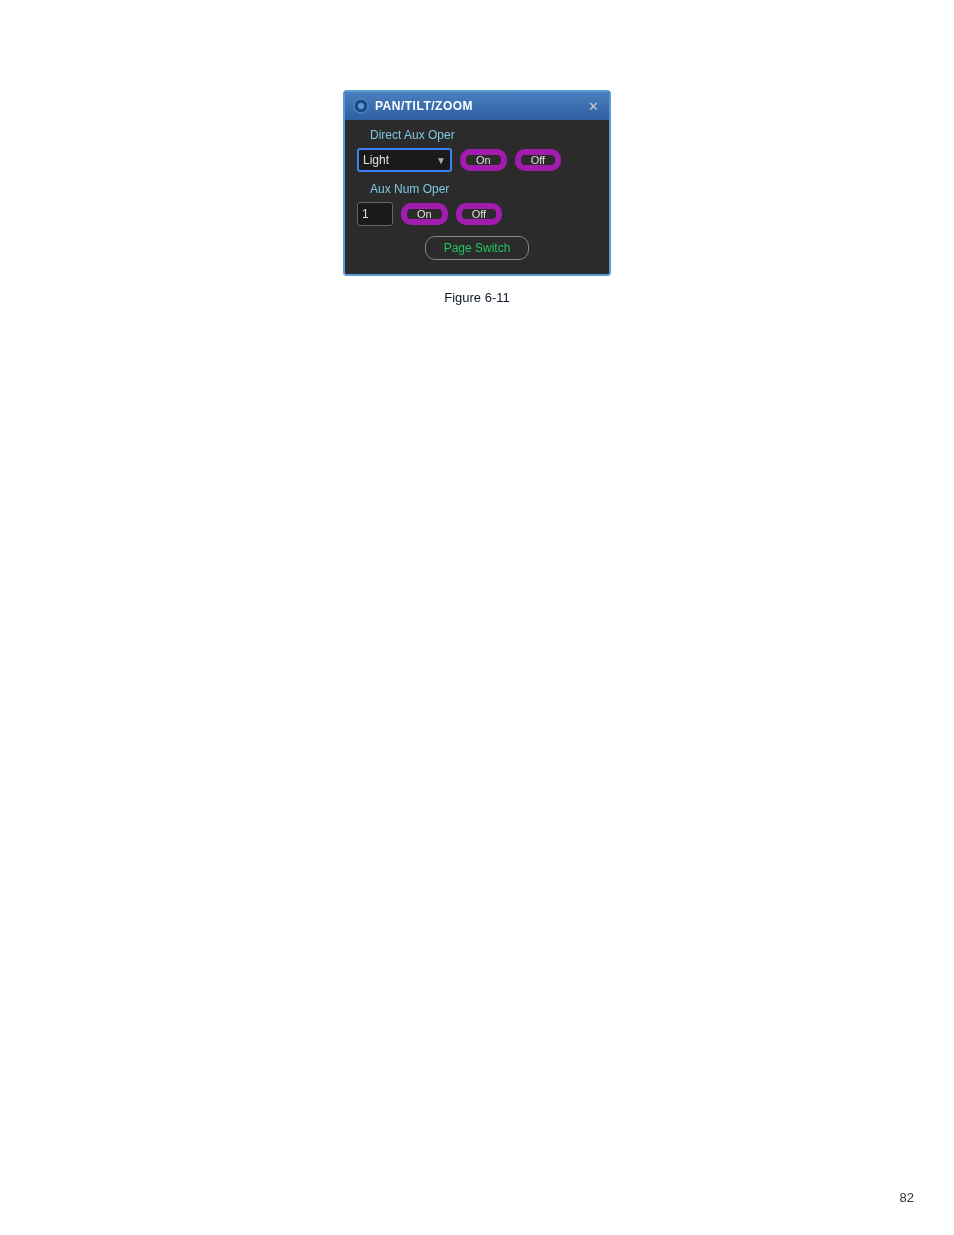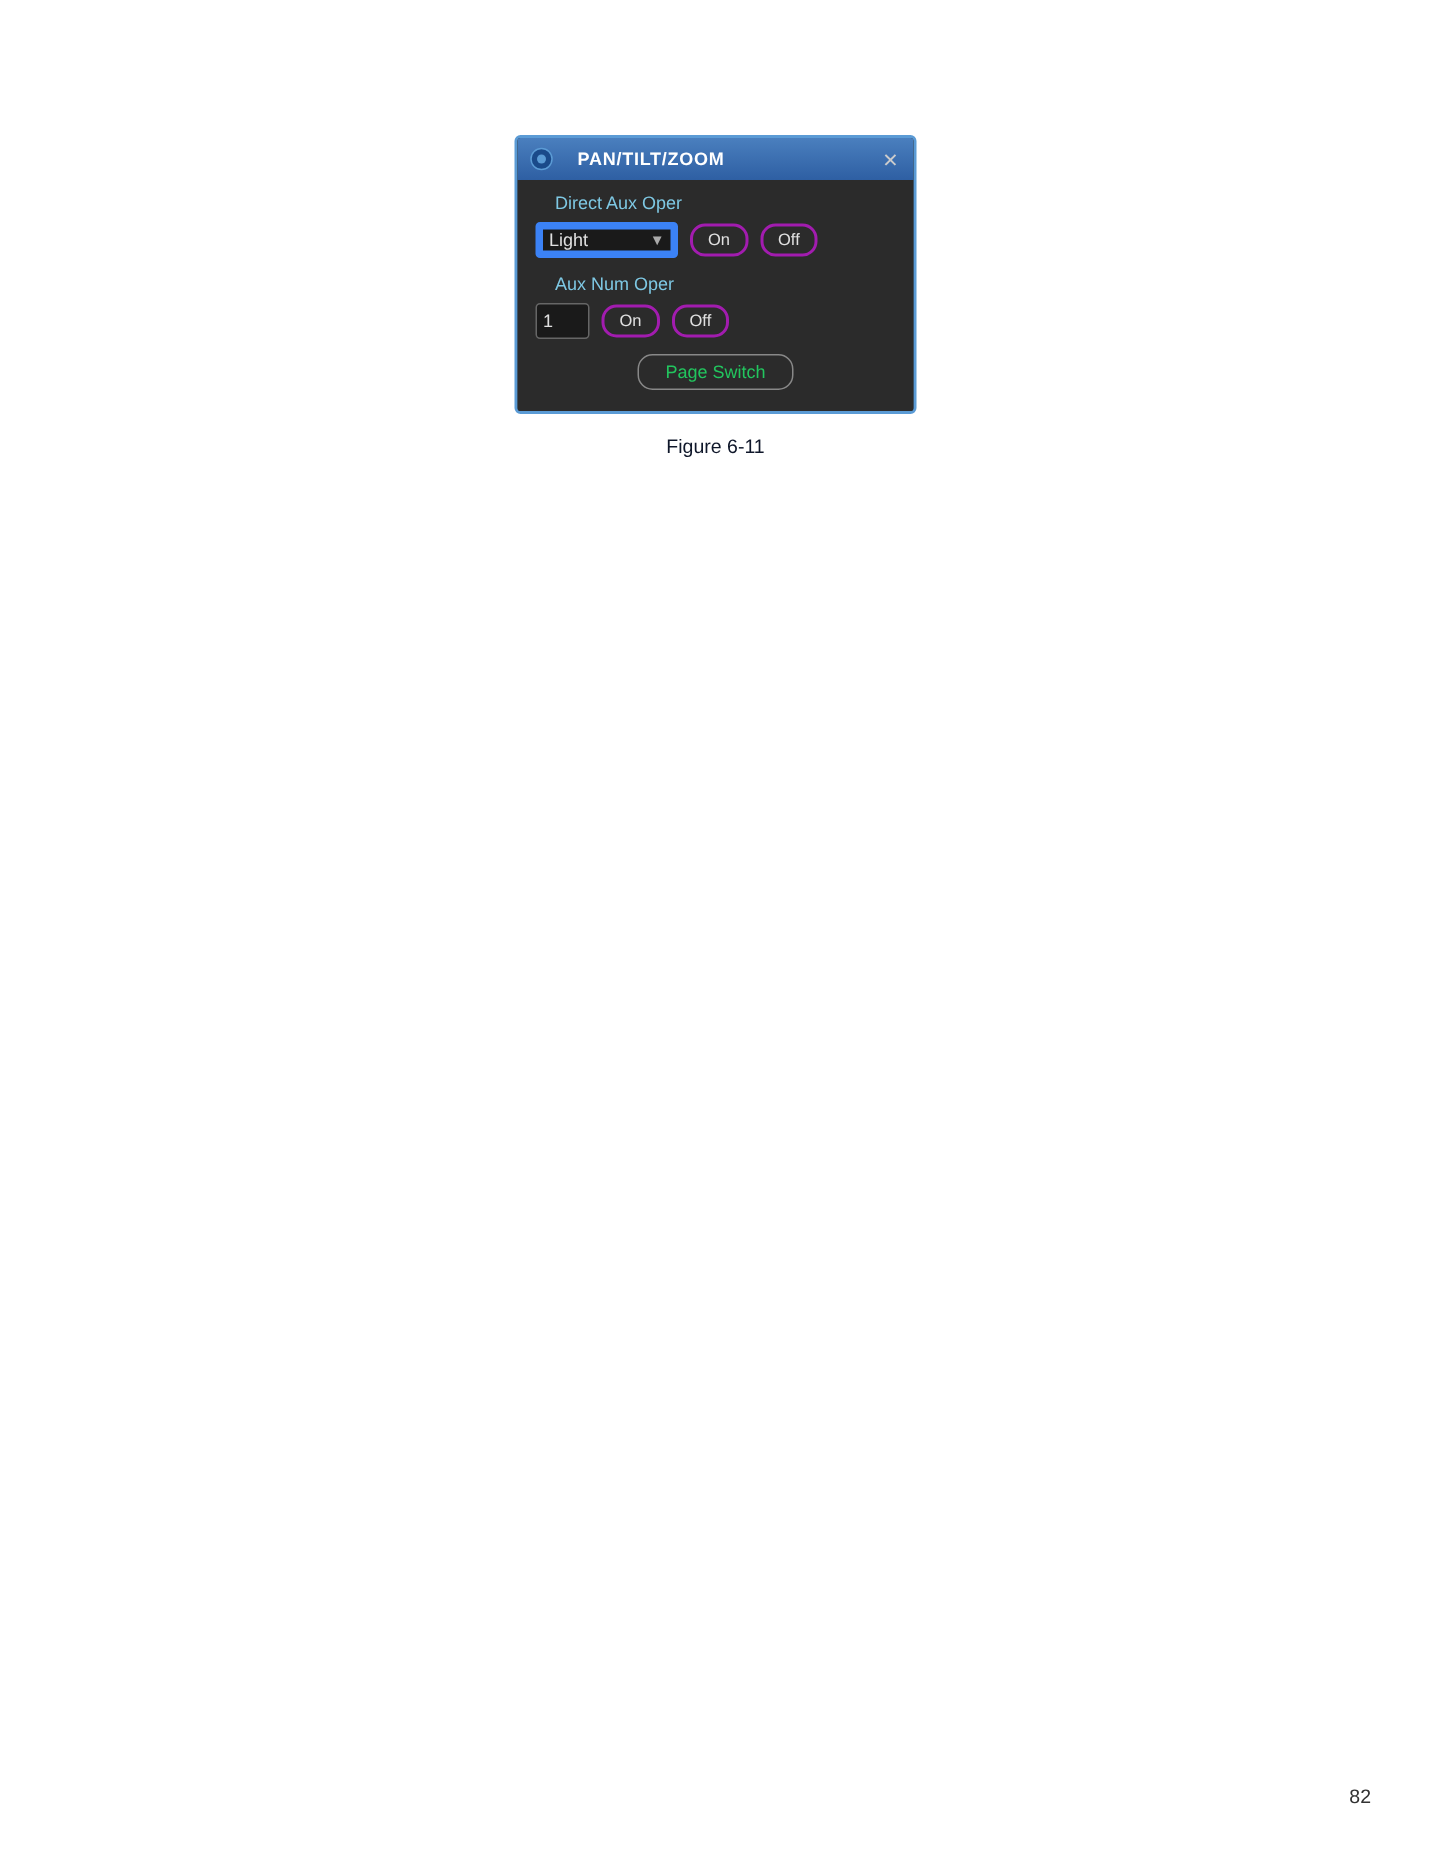"PAN/TILT/ZOOM" .dialog-titlebar-left { gap: 16px -> 6px }
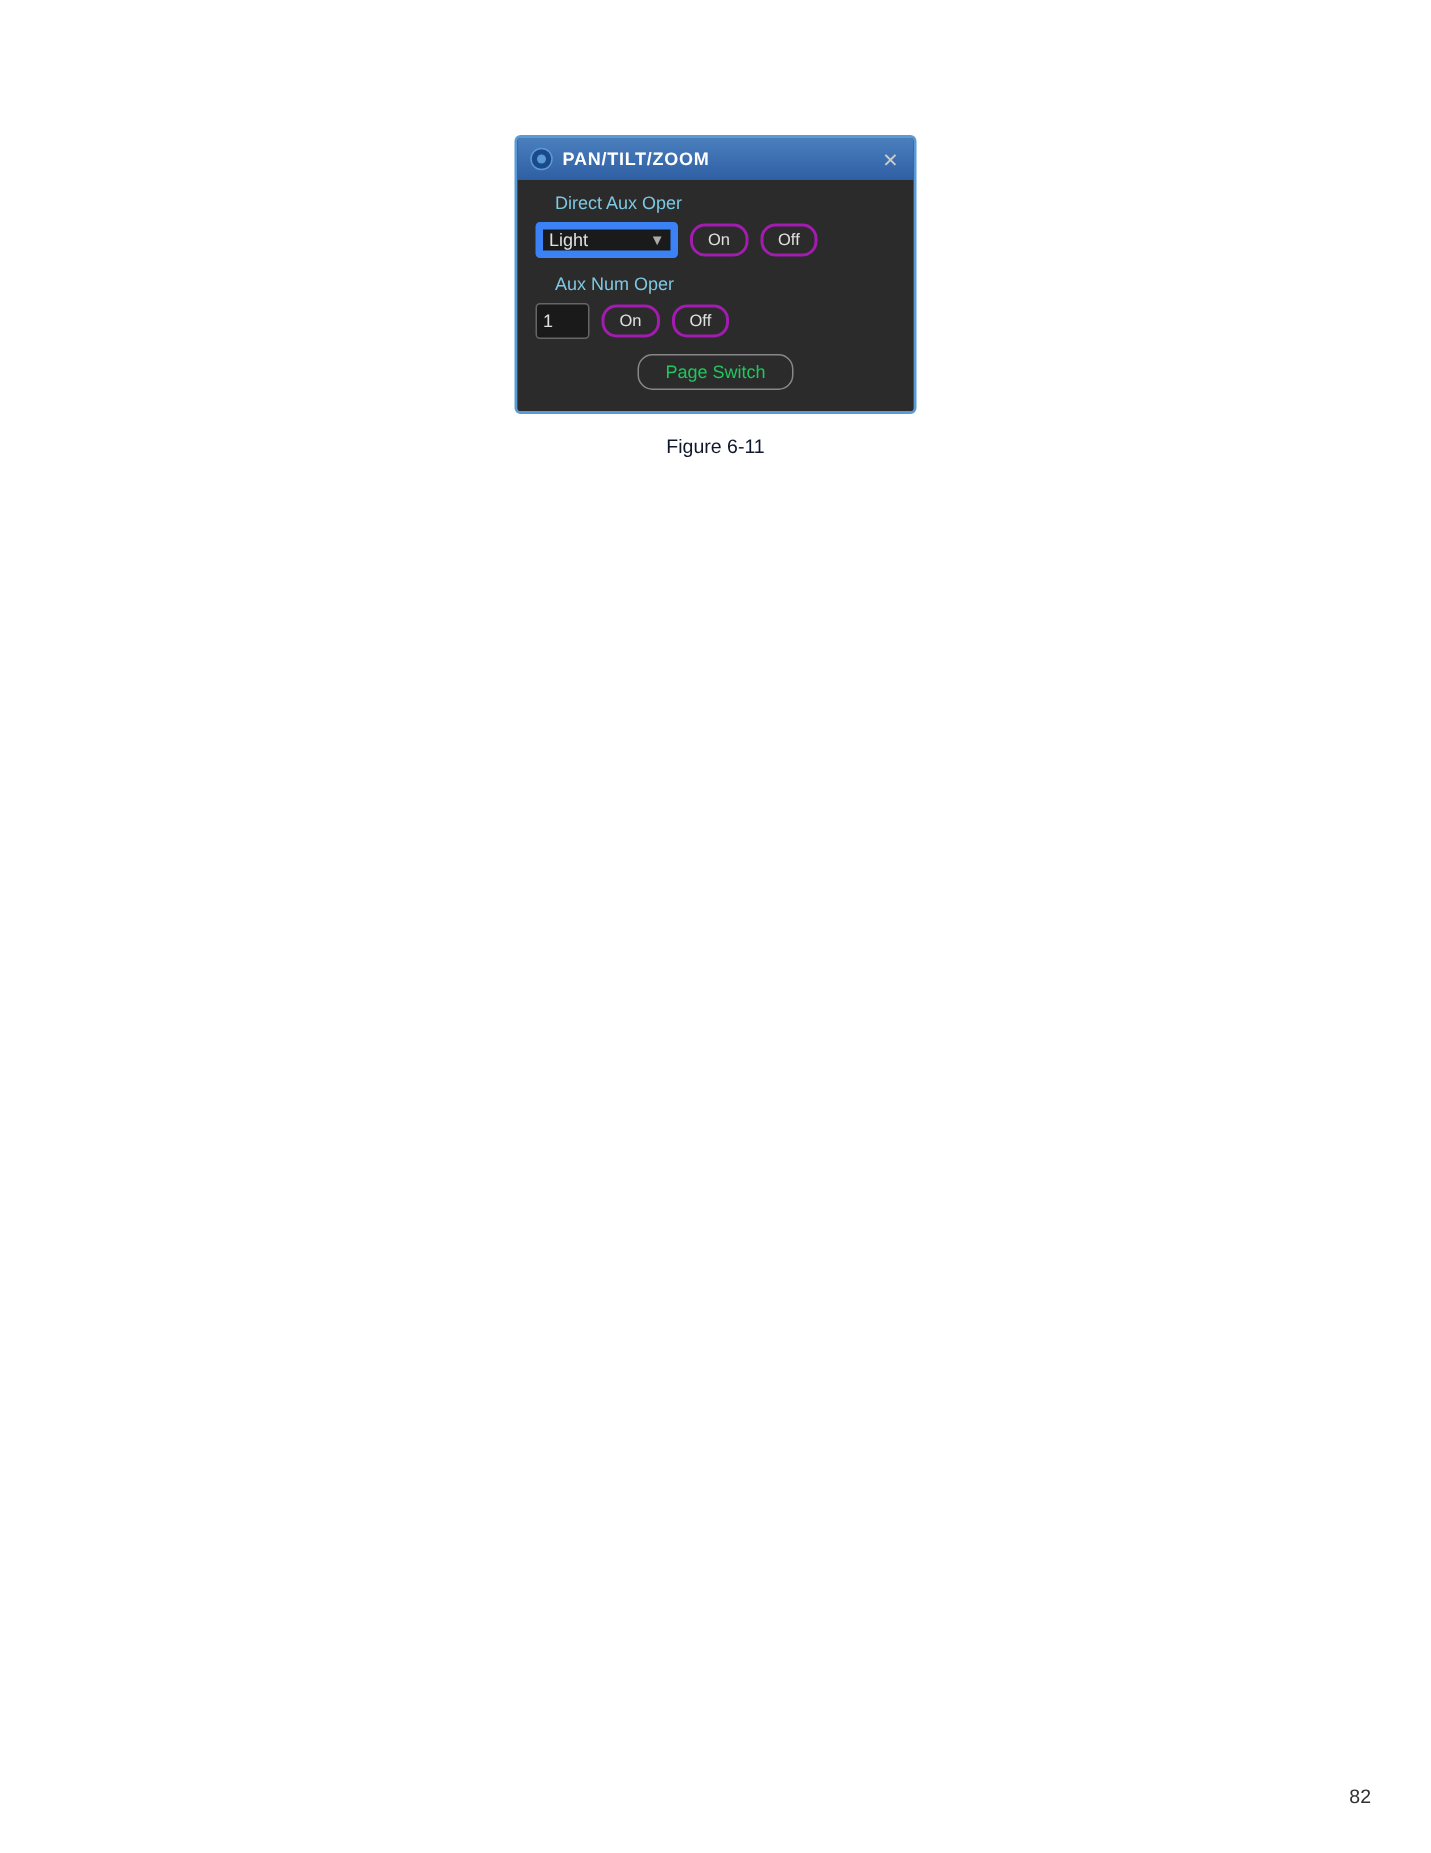"Light" .dropdown-select { border: 5px solid #3b82f6 -> 2px solid #3b82f6 }
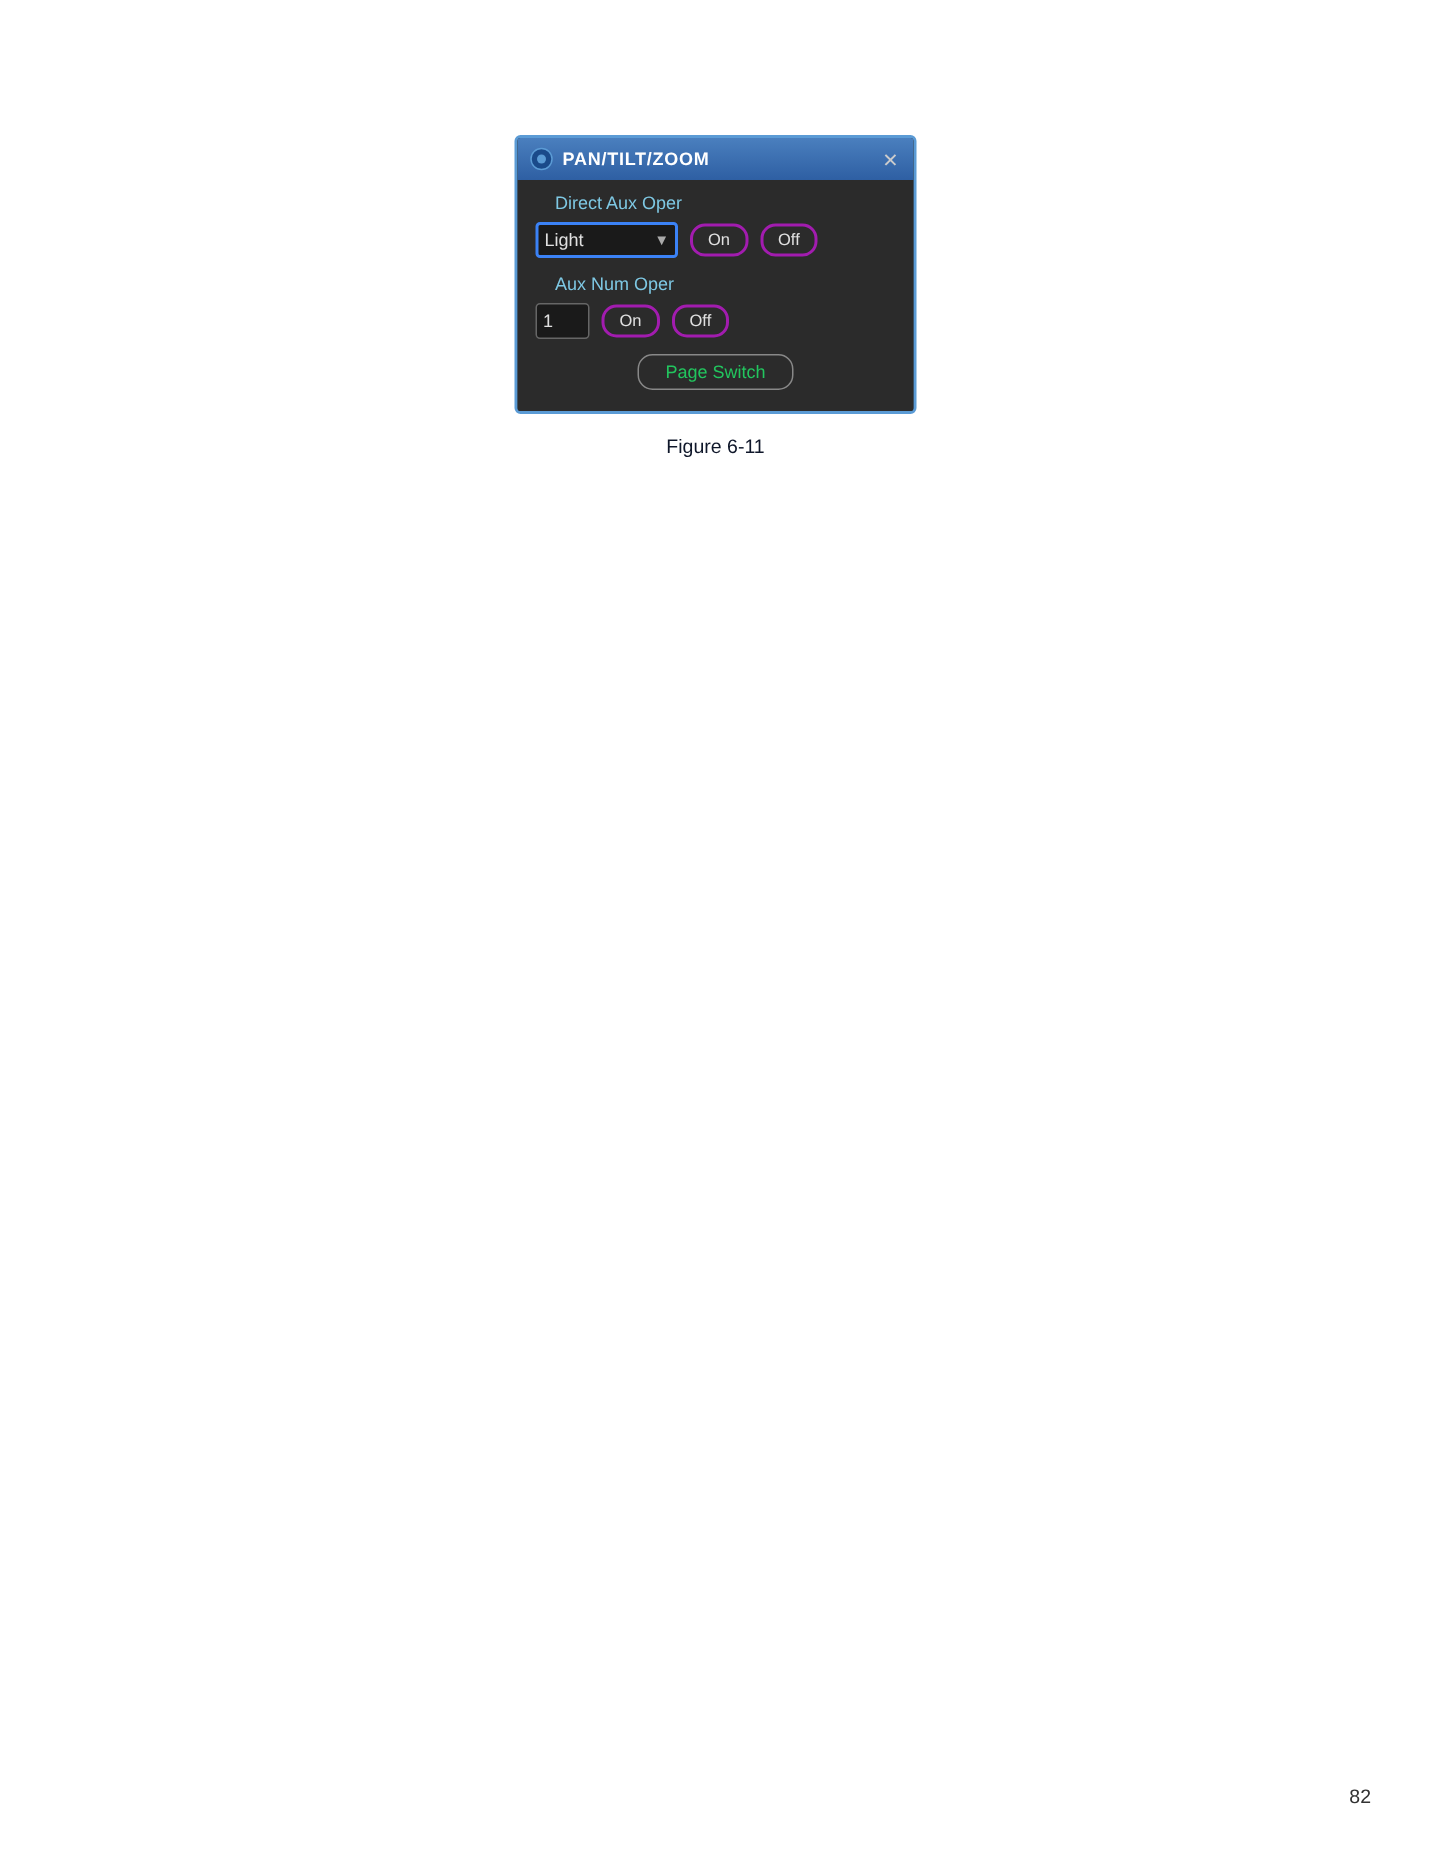"On" .btn-on-off { border: 2px solid #a21caf -> 6px solid #a21caf }
